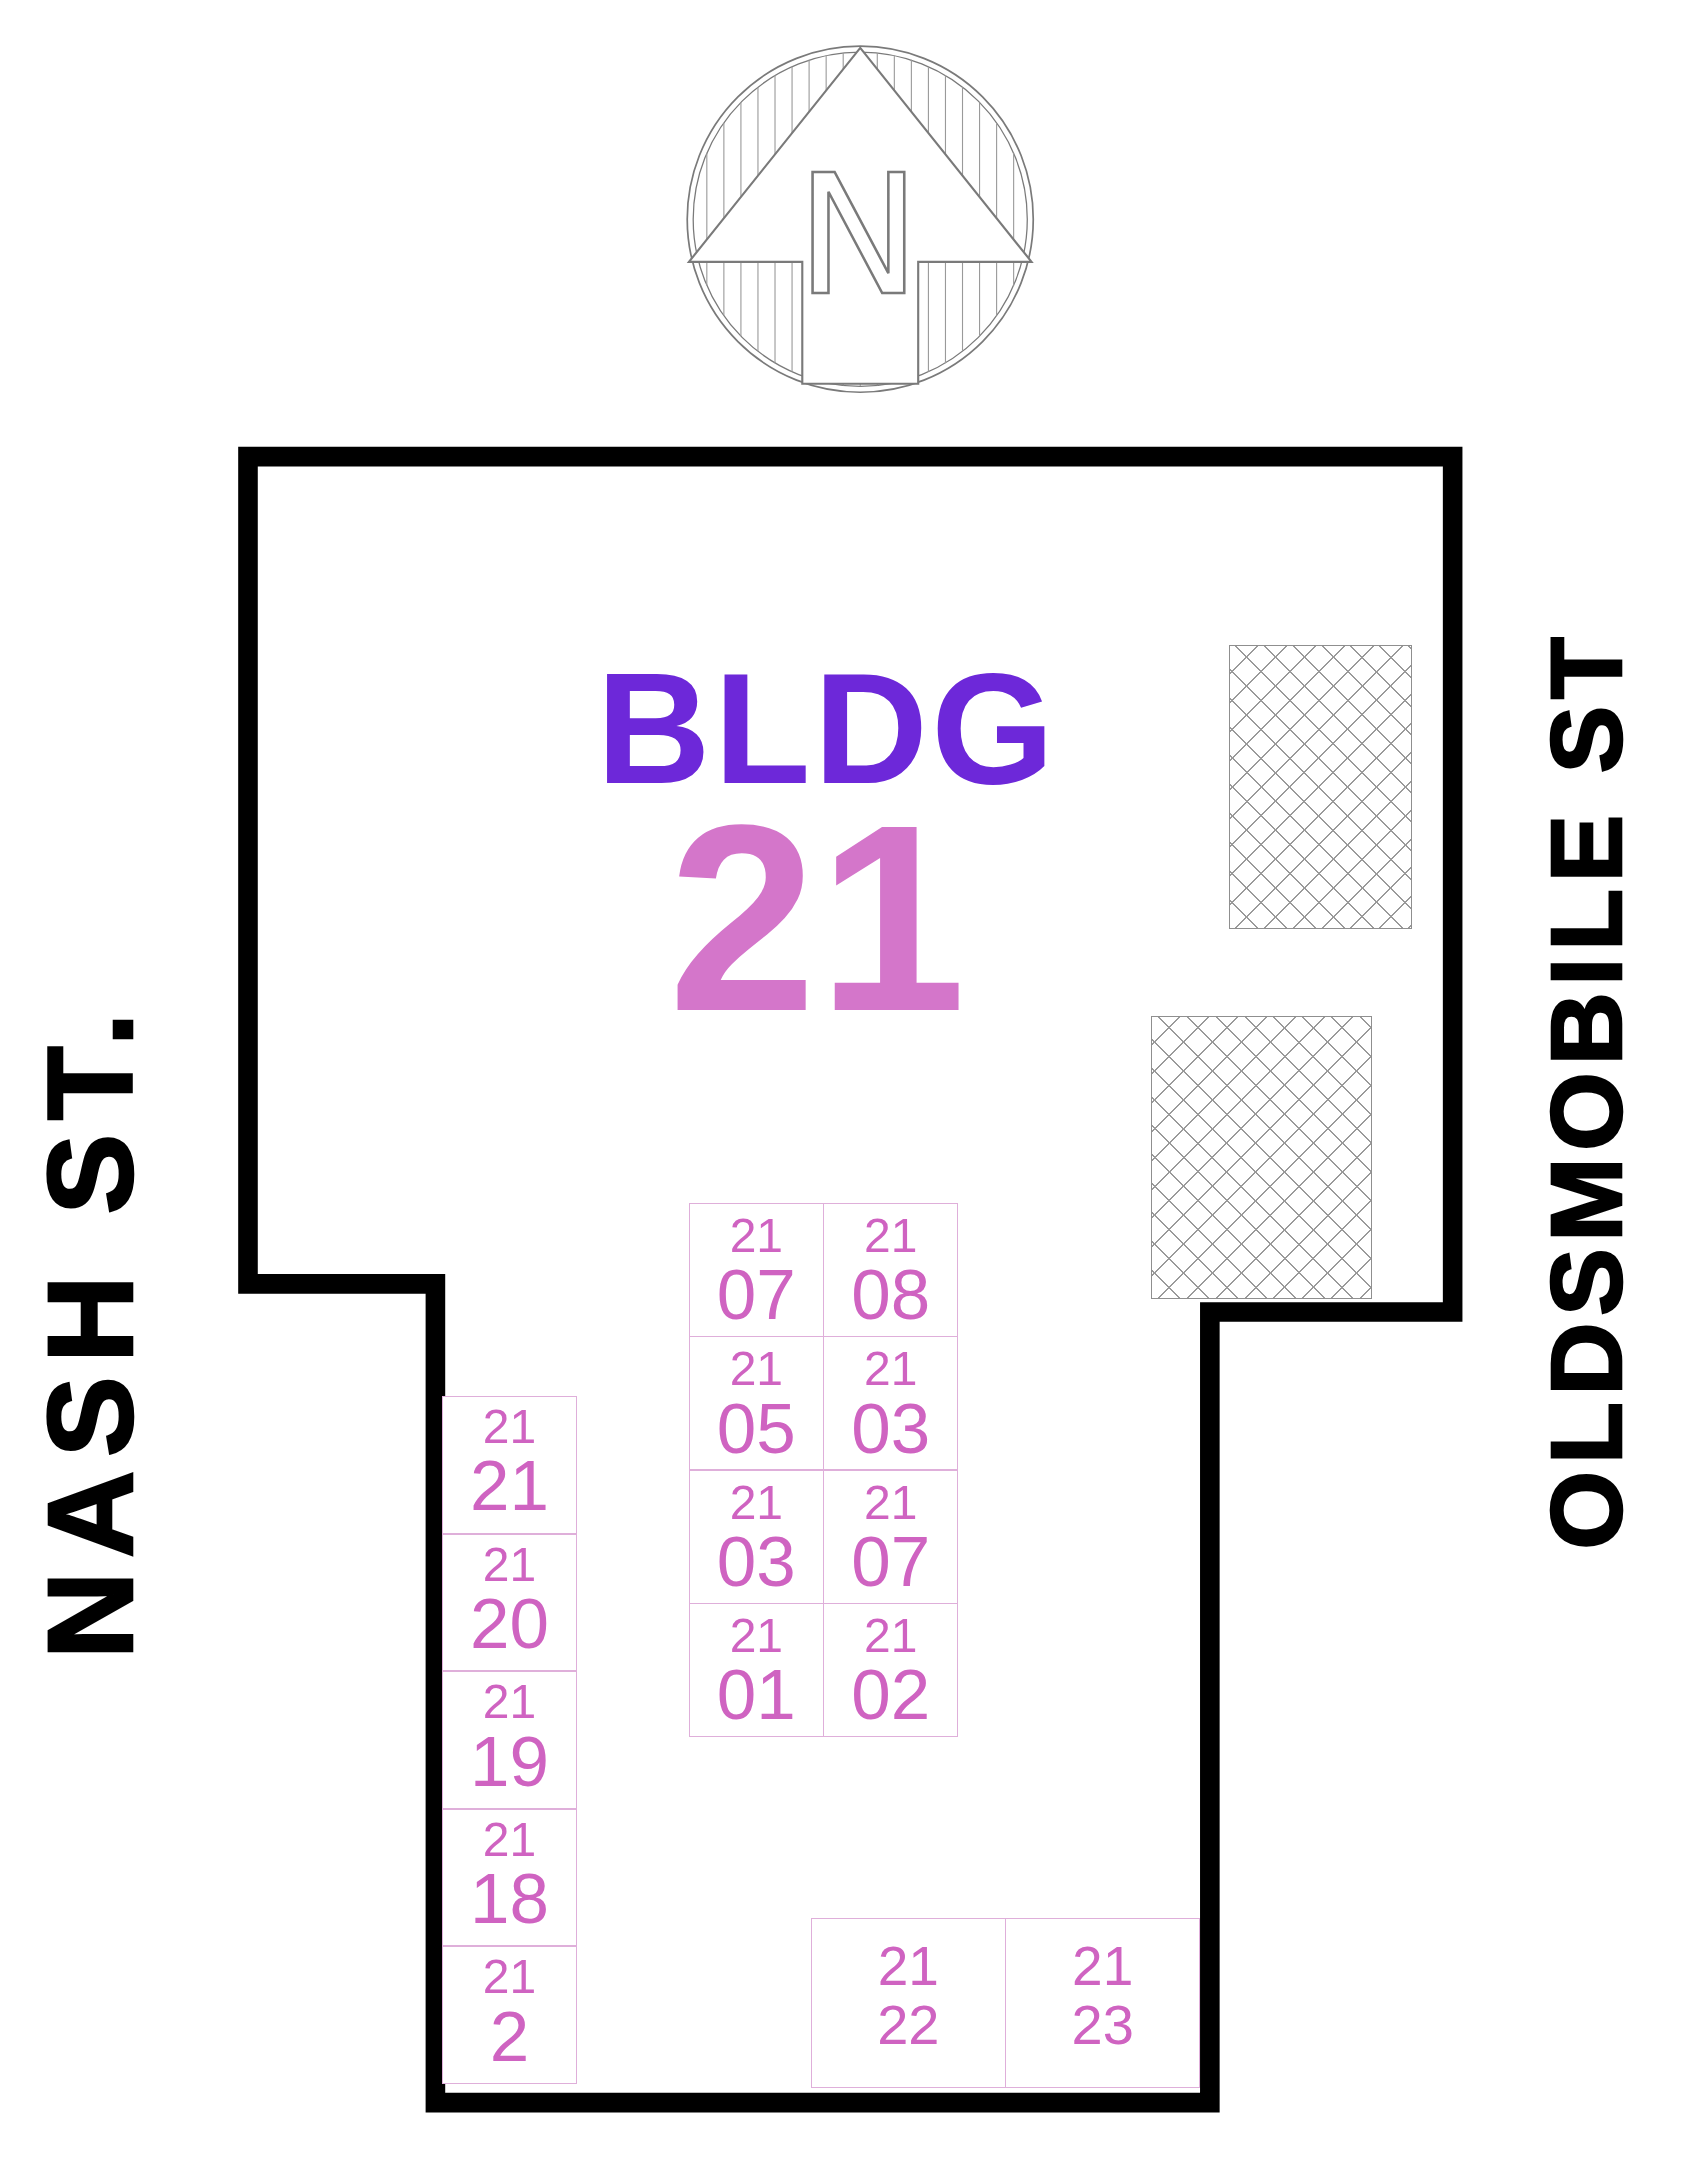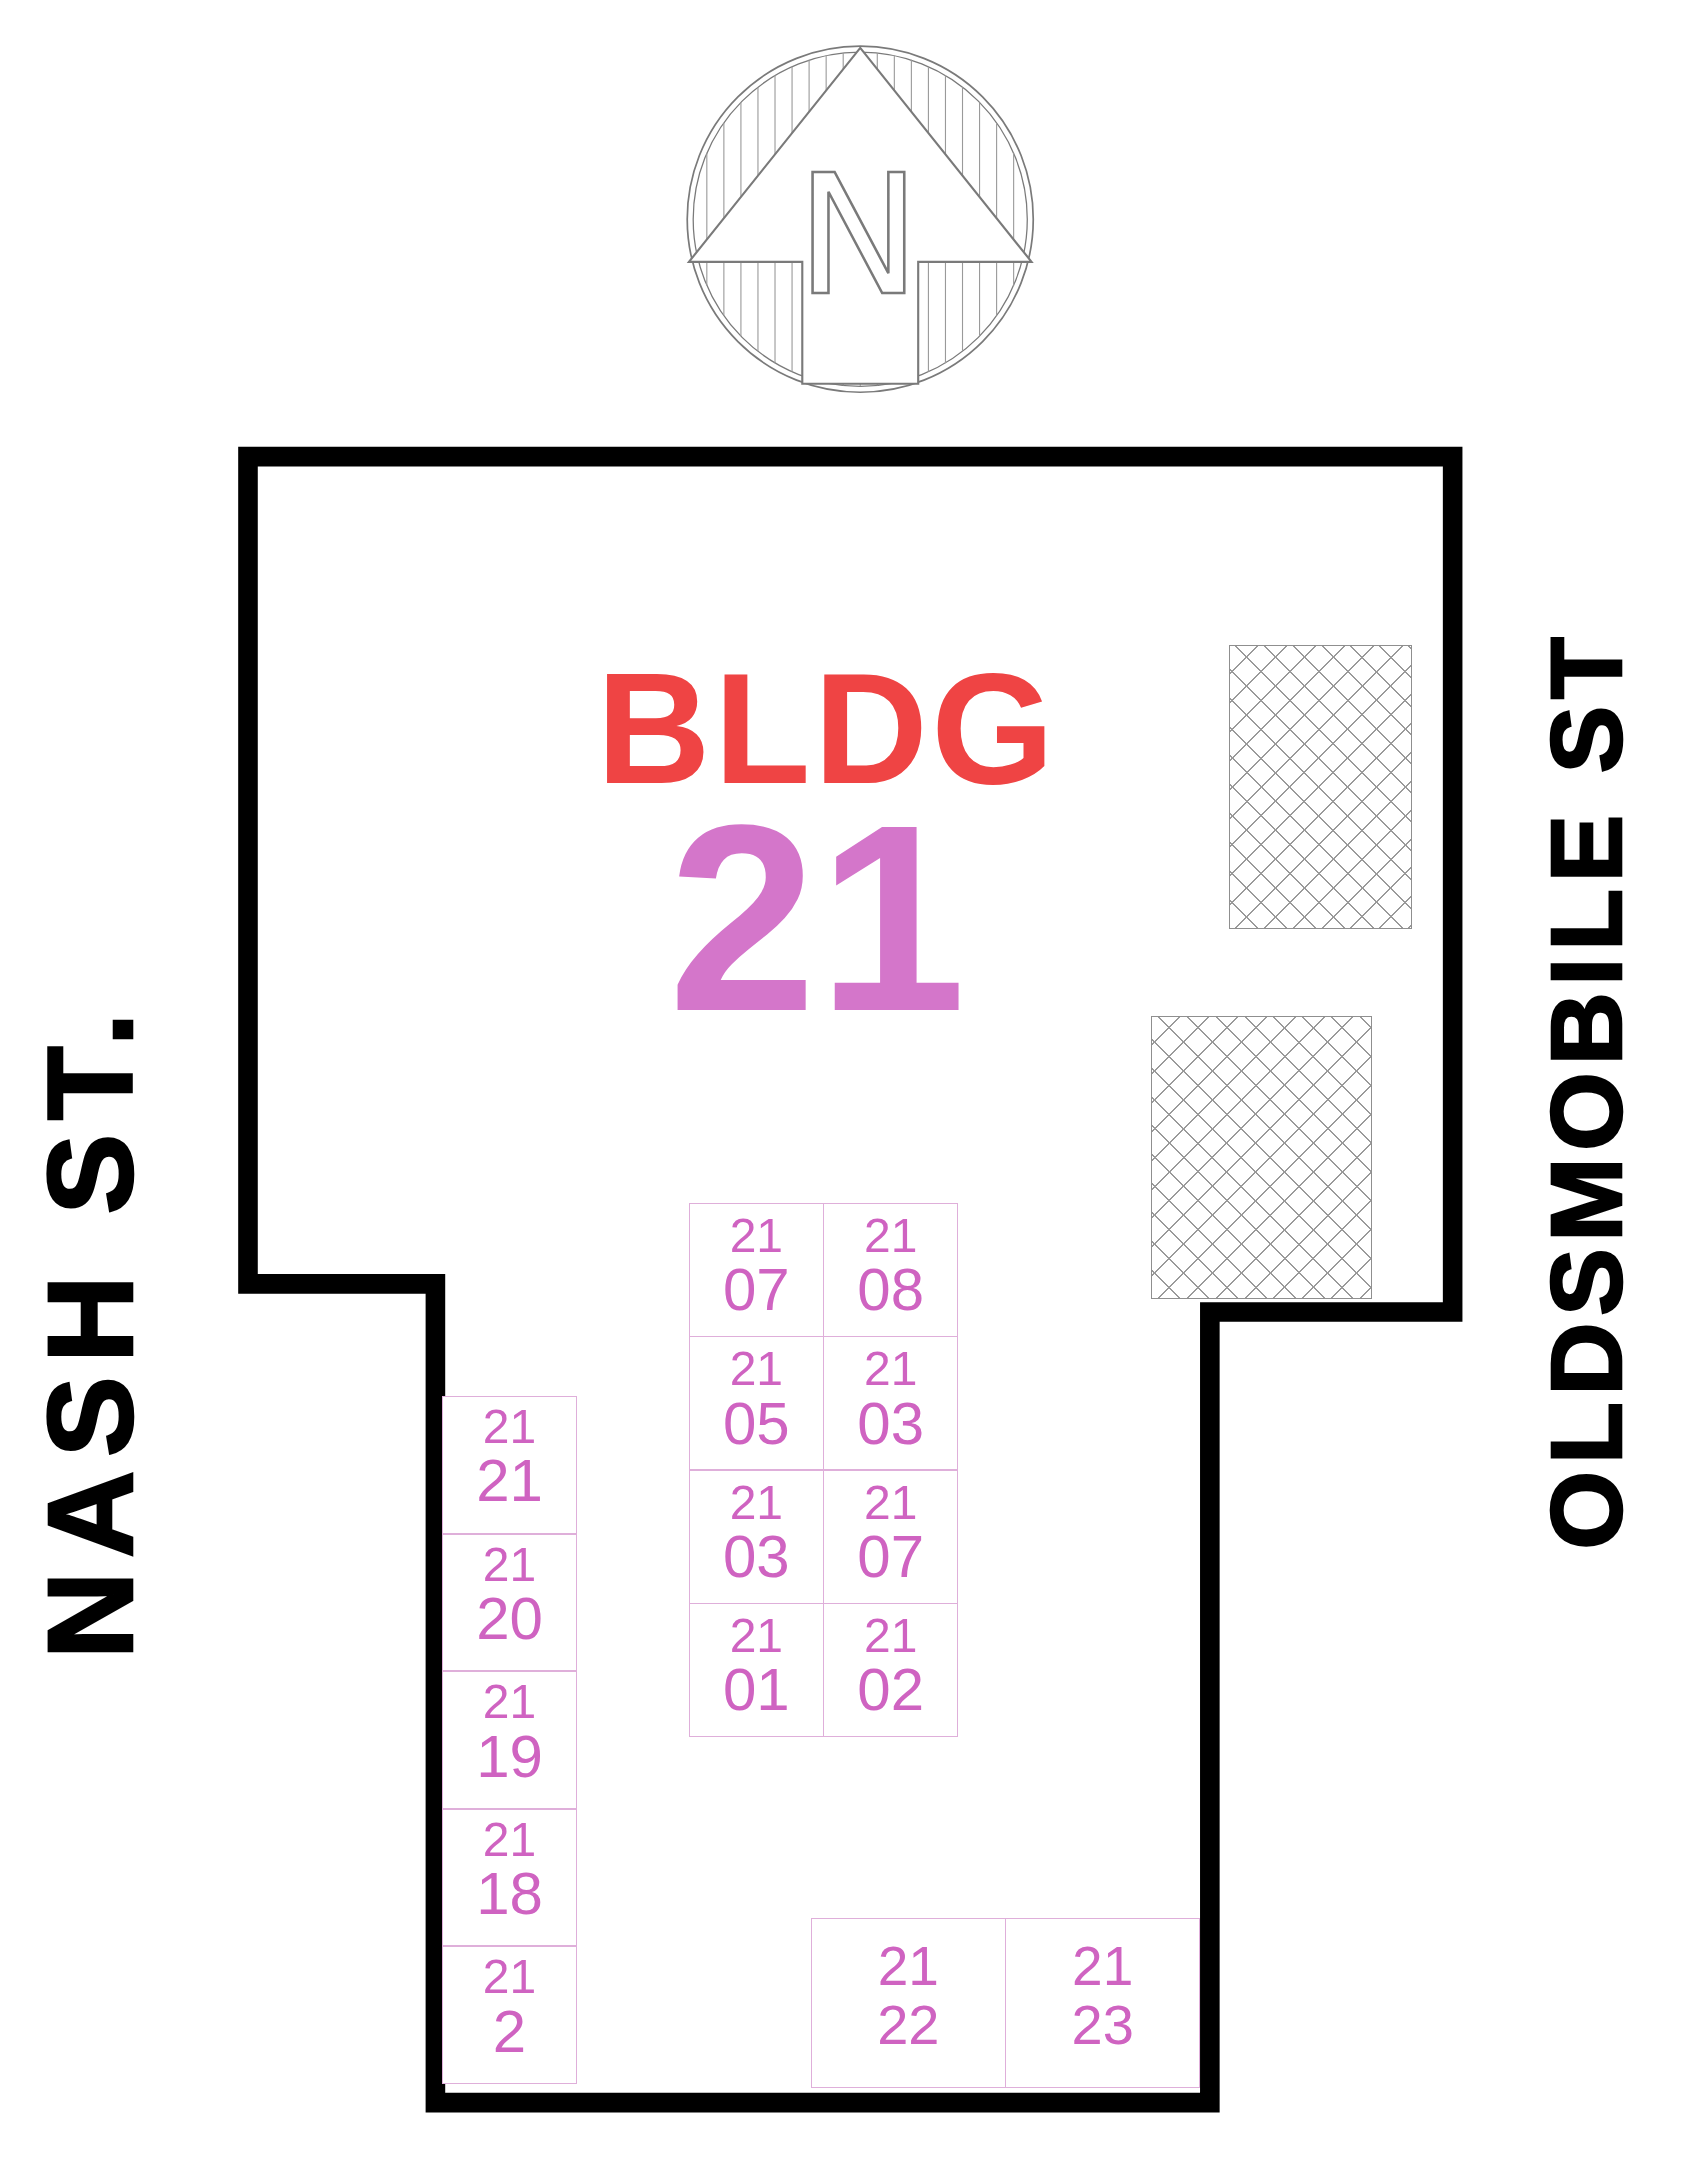"BLDG" .bldg-word { color: #ef4444 -> #6d28d9 }
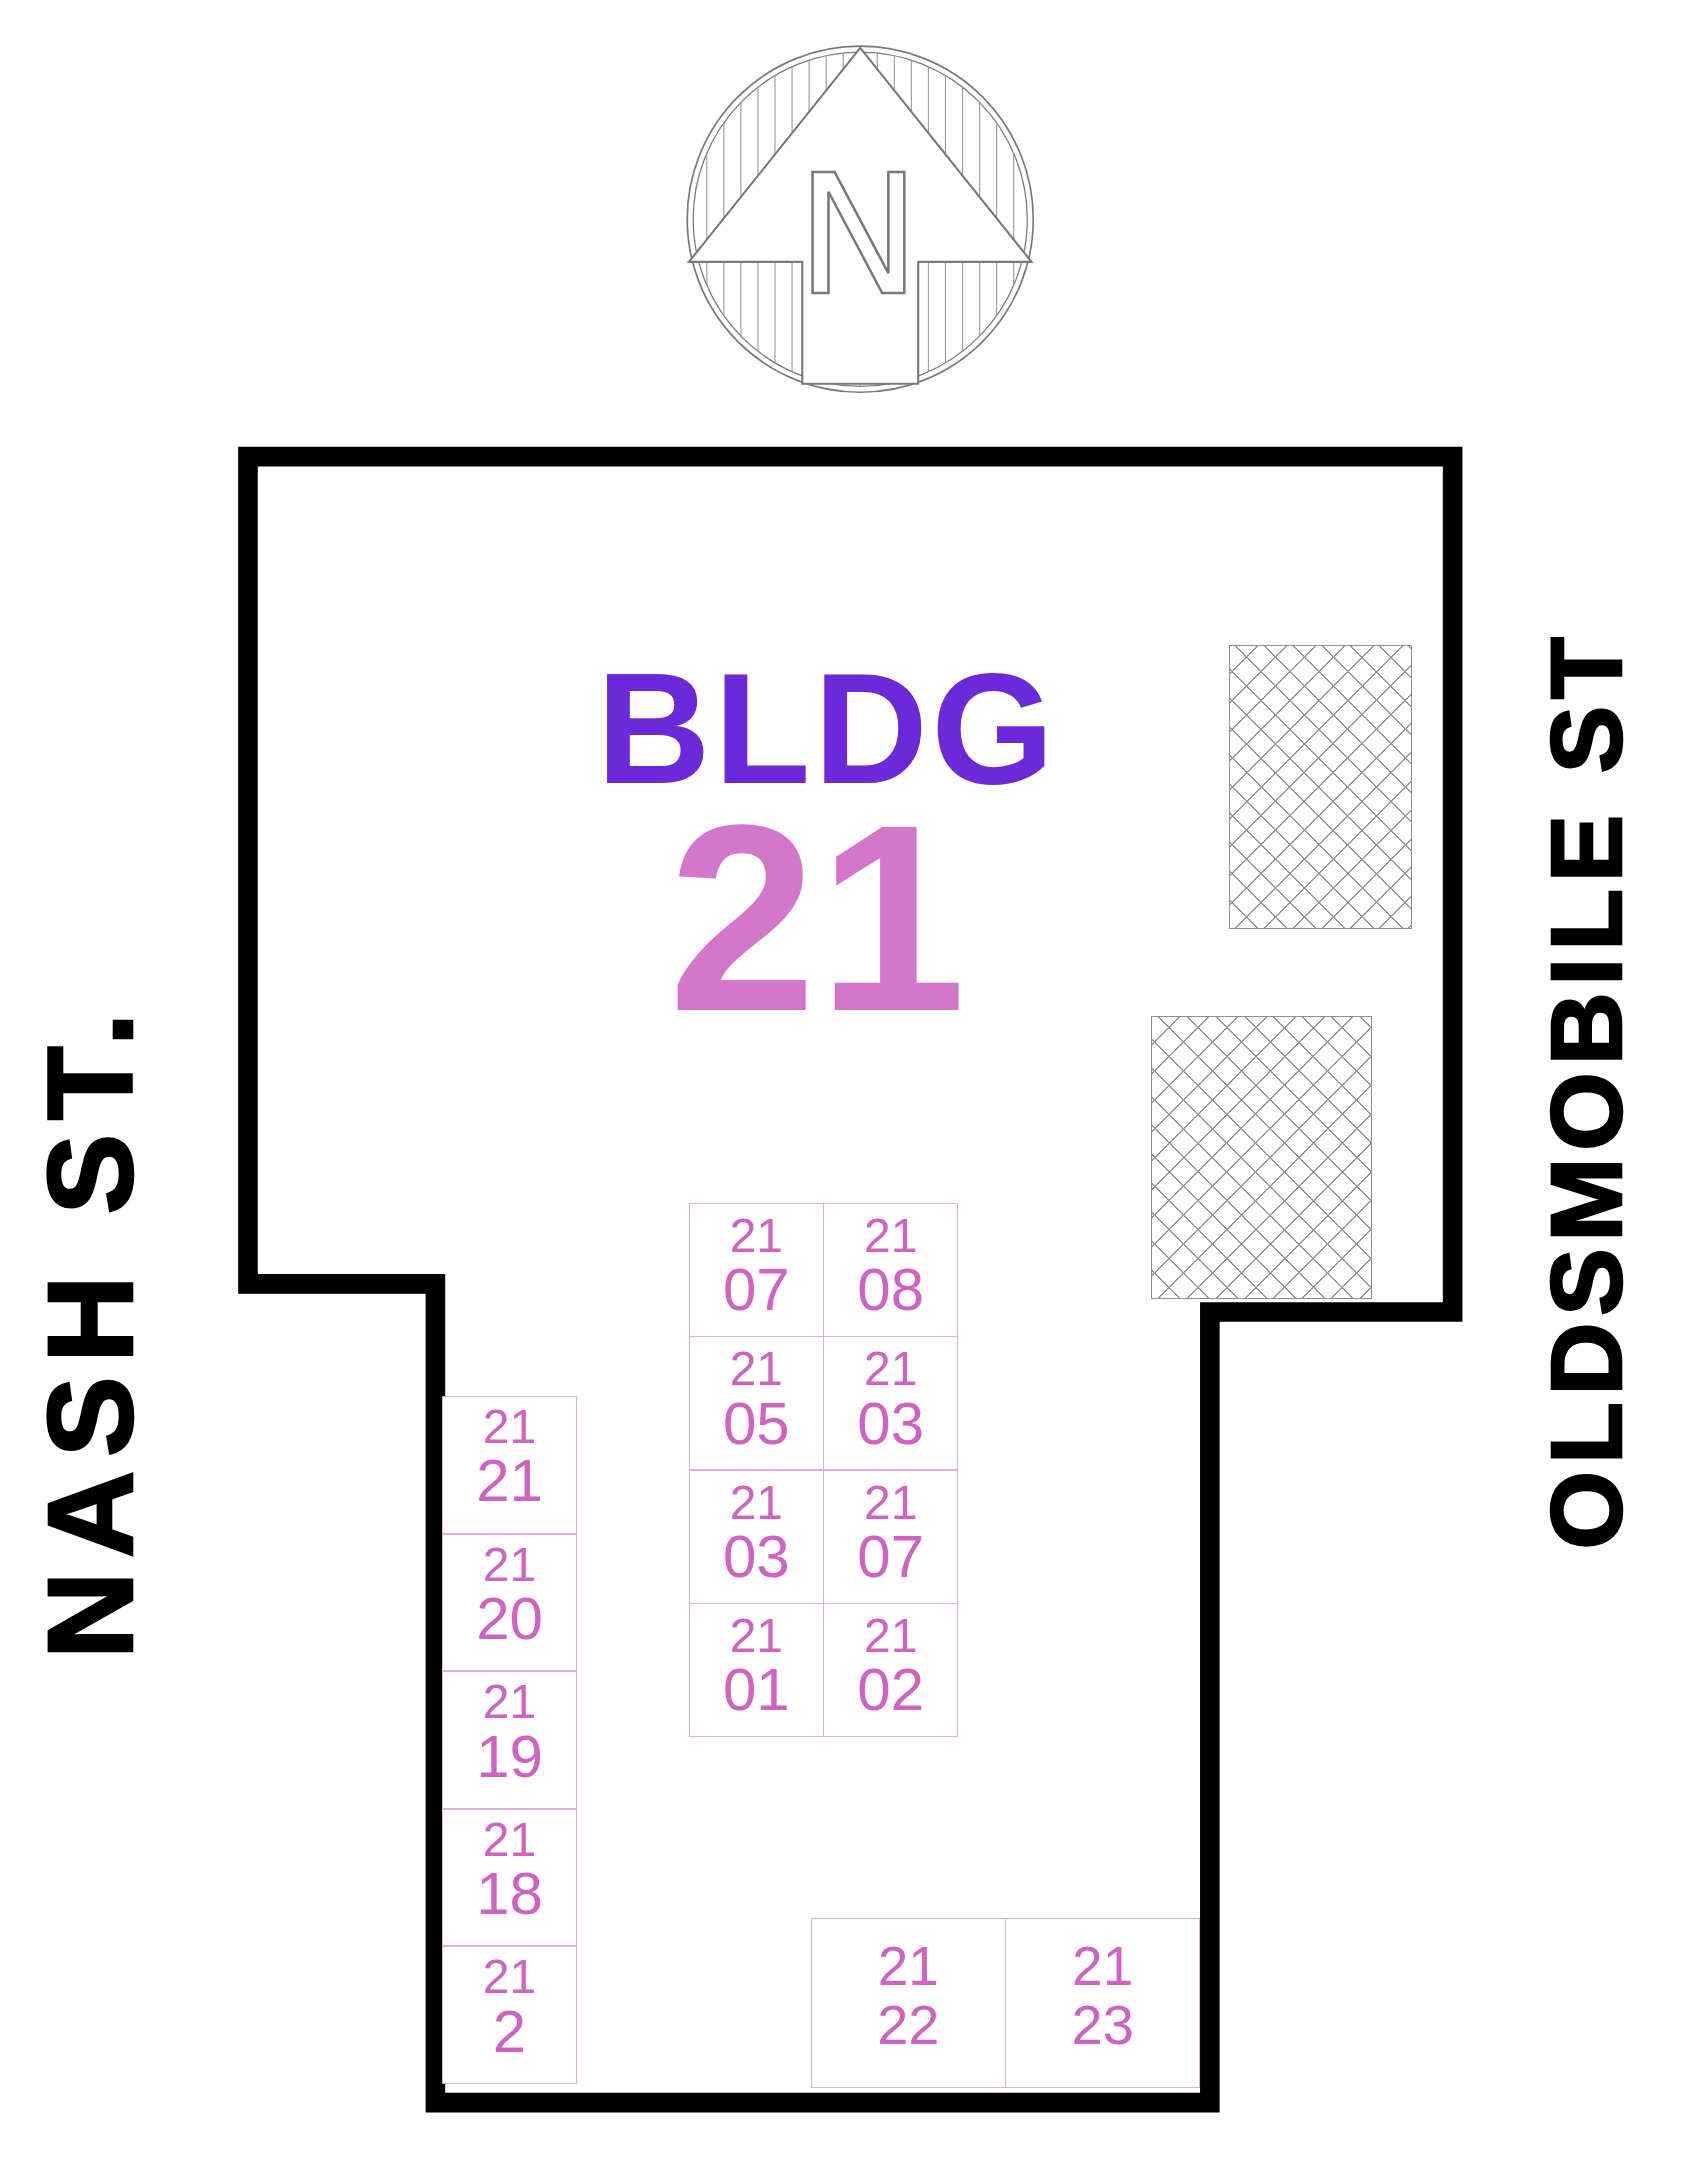"07" .cell .u { font-size: 60px -> 71px }
